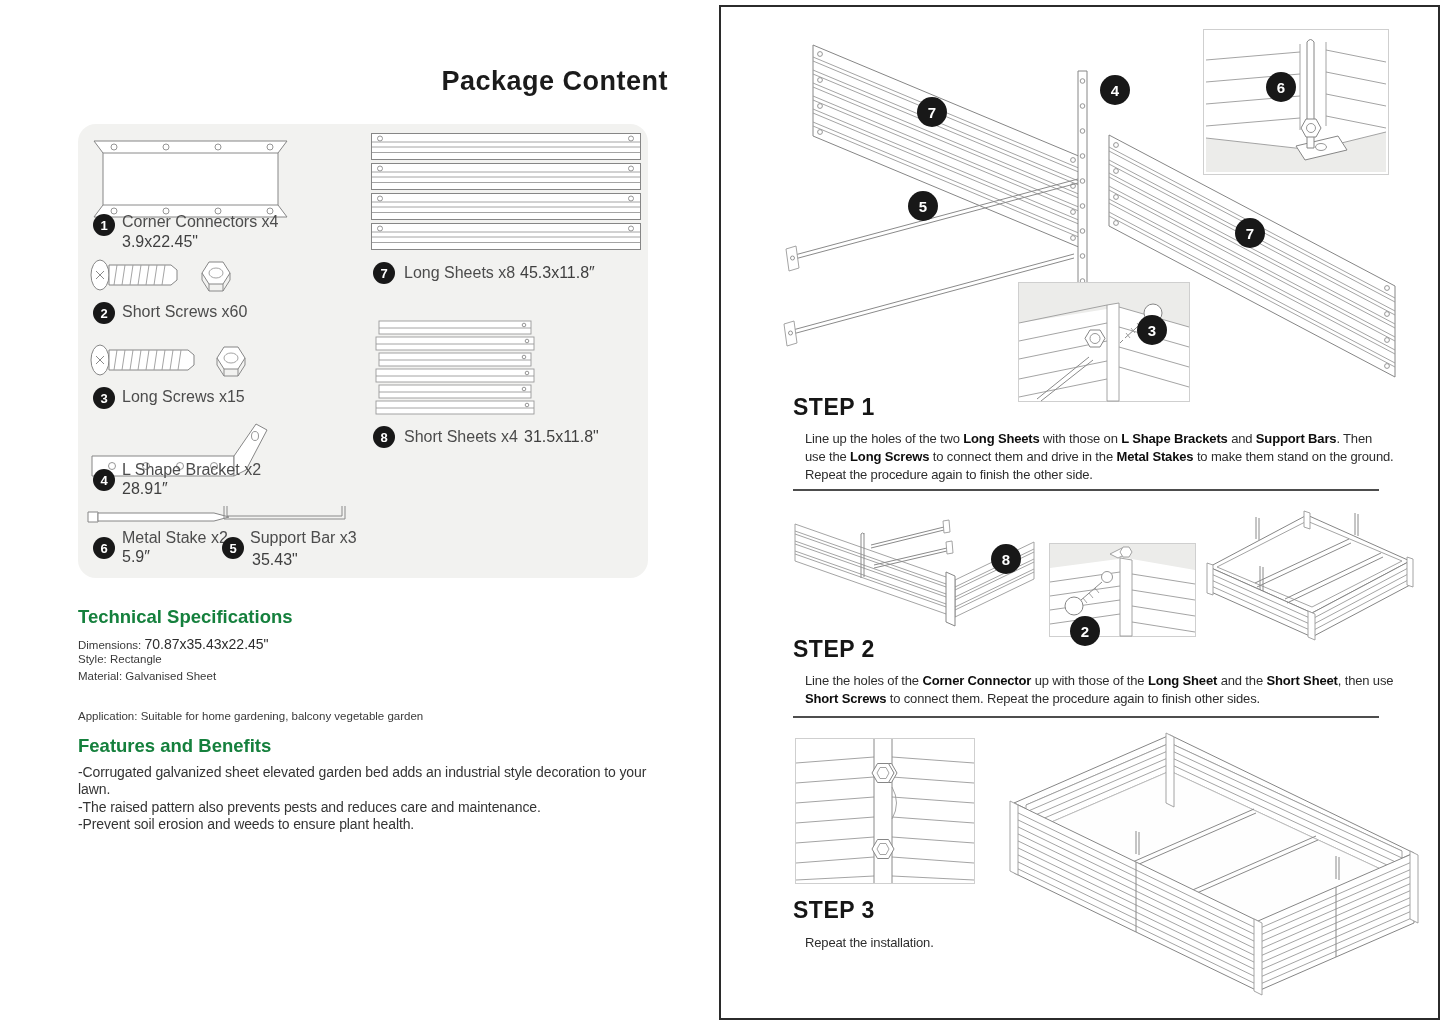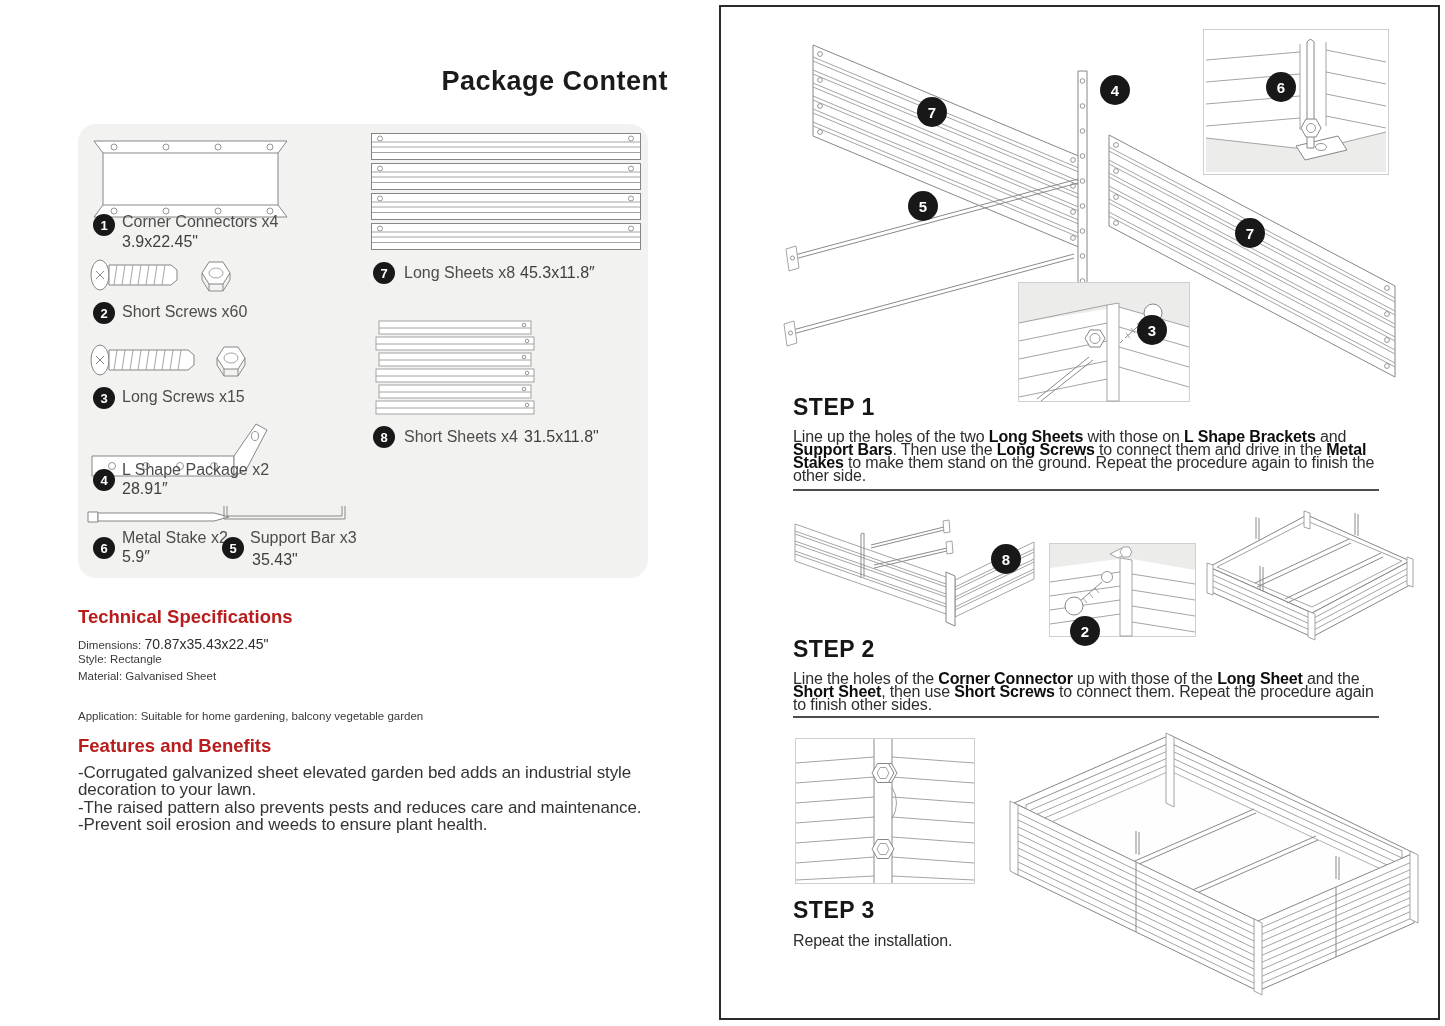"Line up the holes of" .step-body { font-size: 16px -> 13px; line-height: 13px -> 18px; margin-left: none -> 12px }
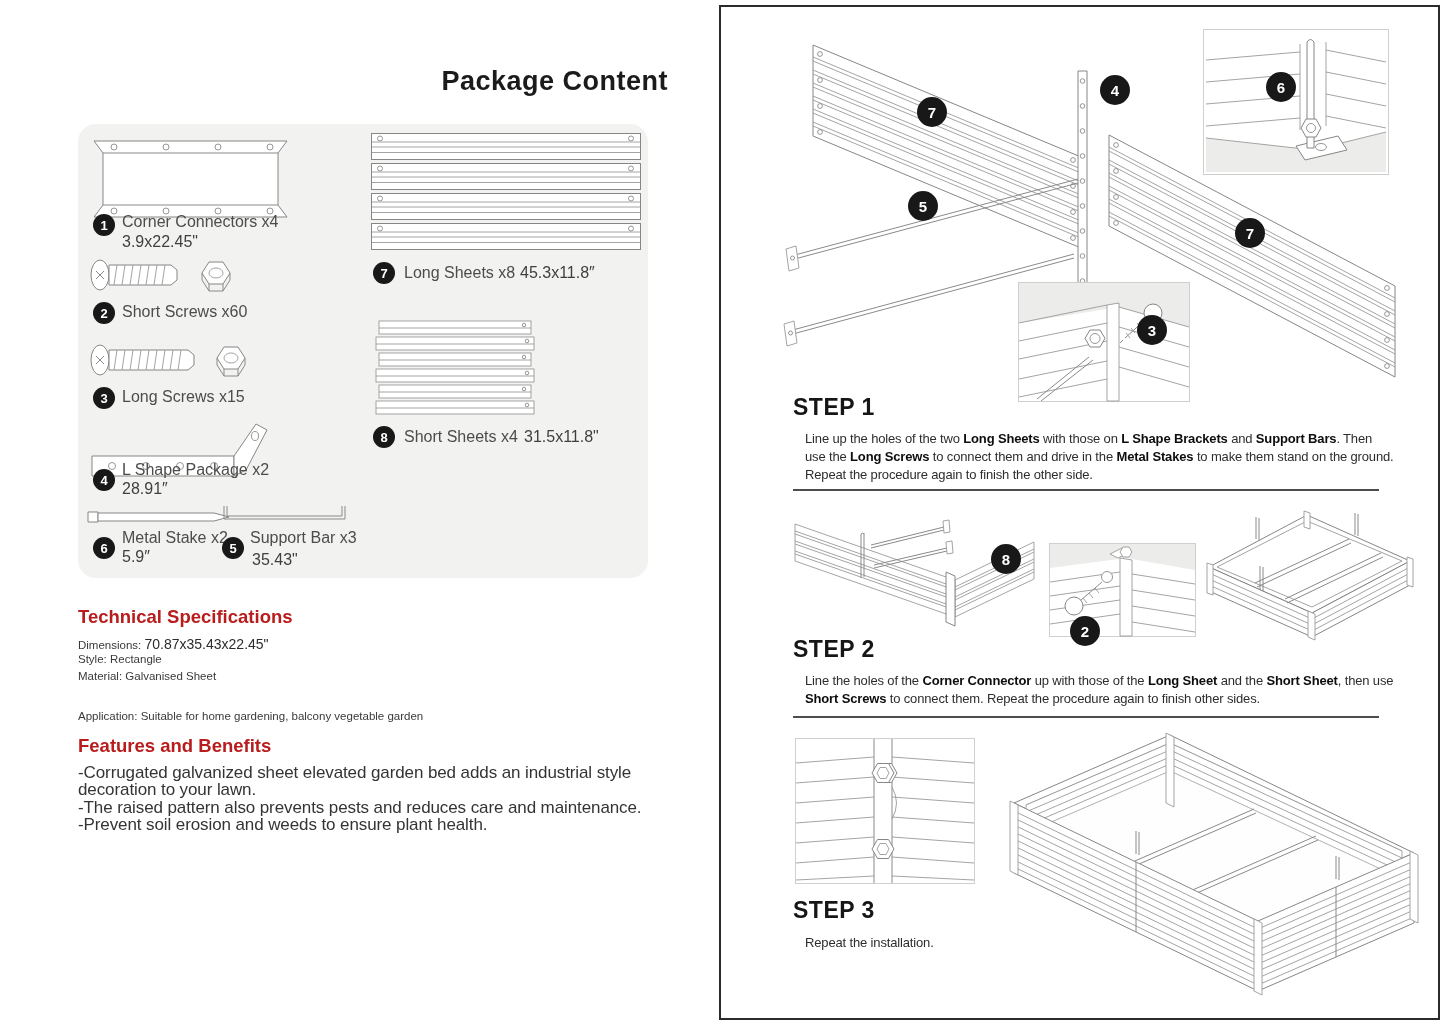"L Shape Package x2" div.abs { text: Package -> Bracket }
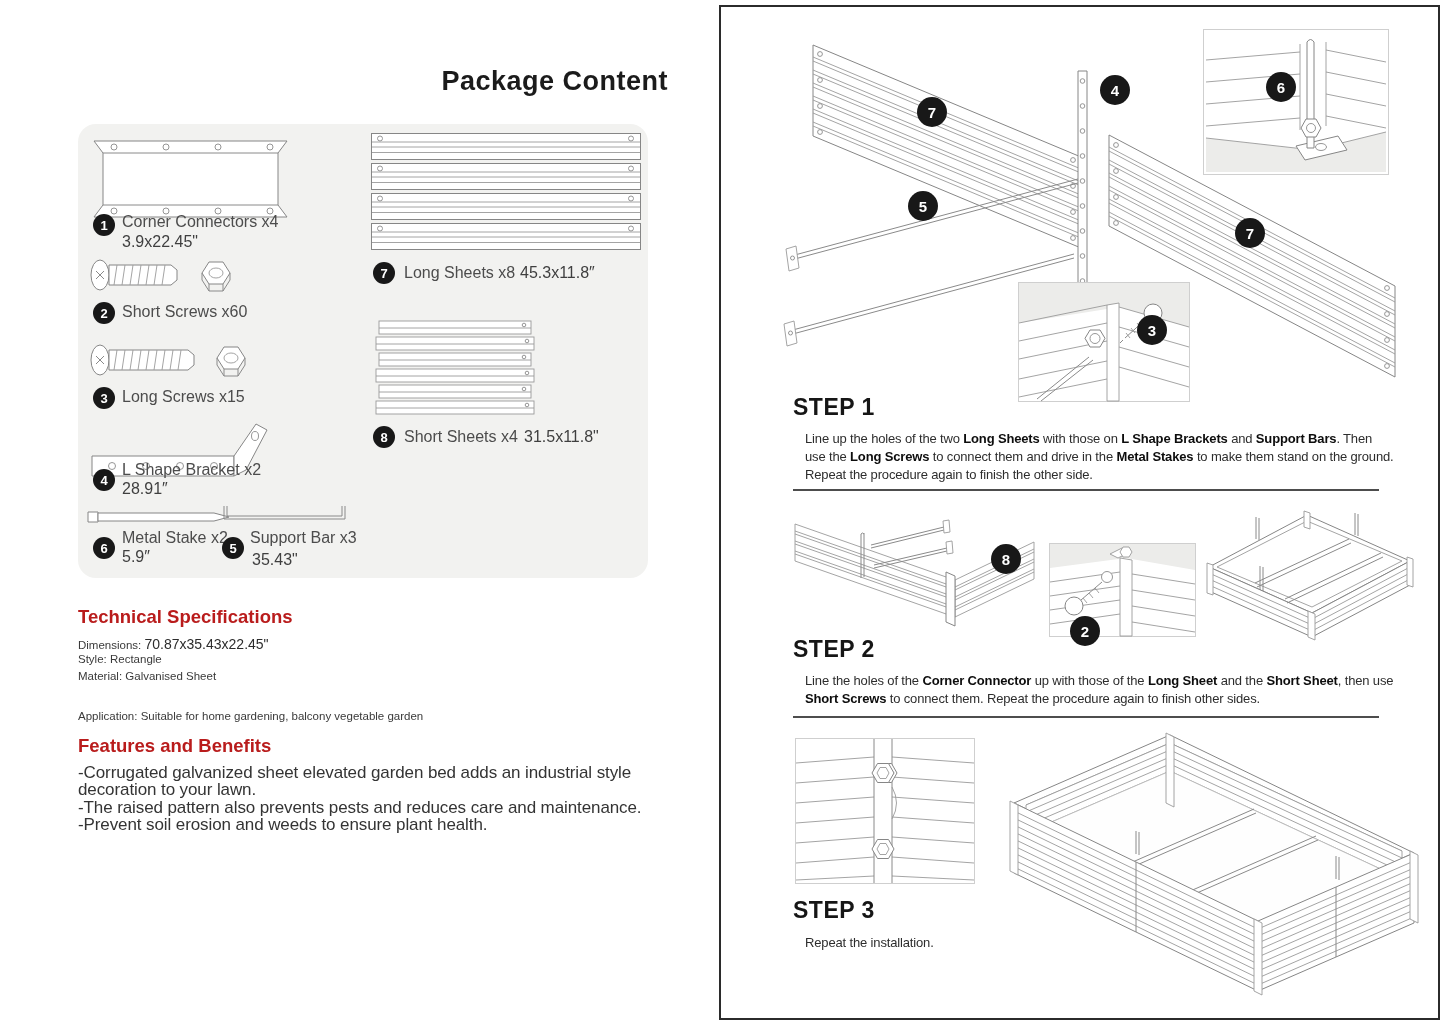"Technical Specifications" .spec-head { color: #b91c1c -> #15803d }
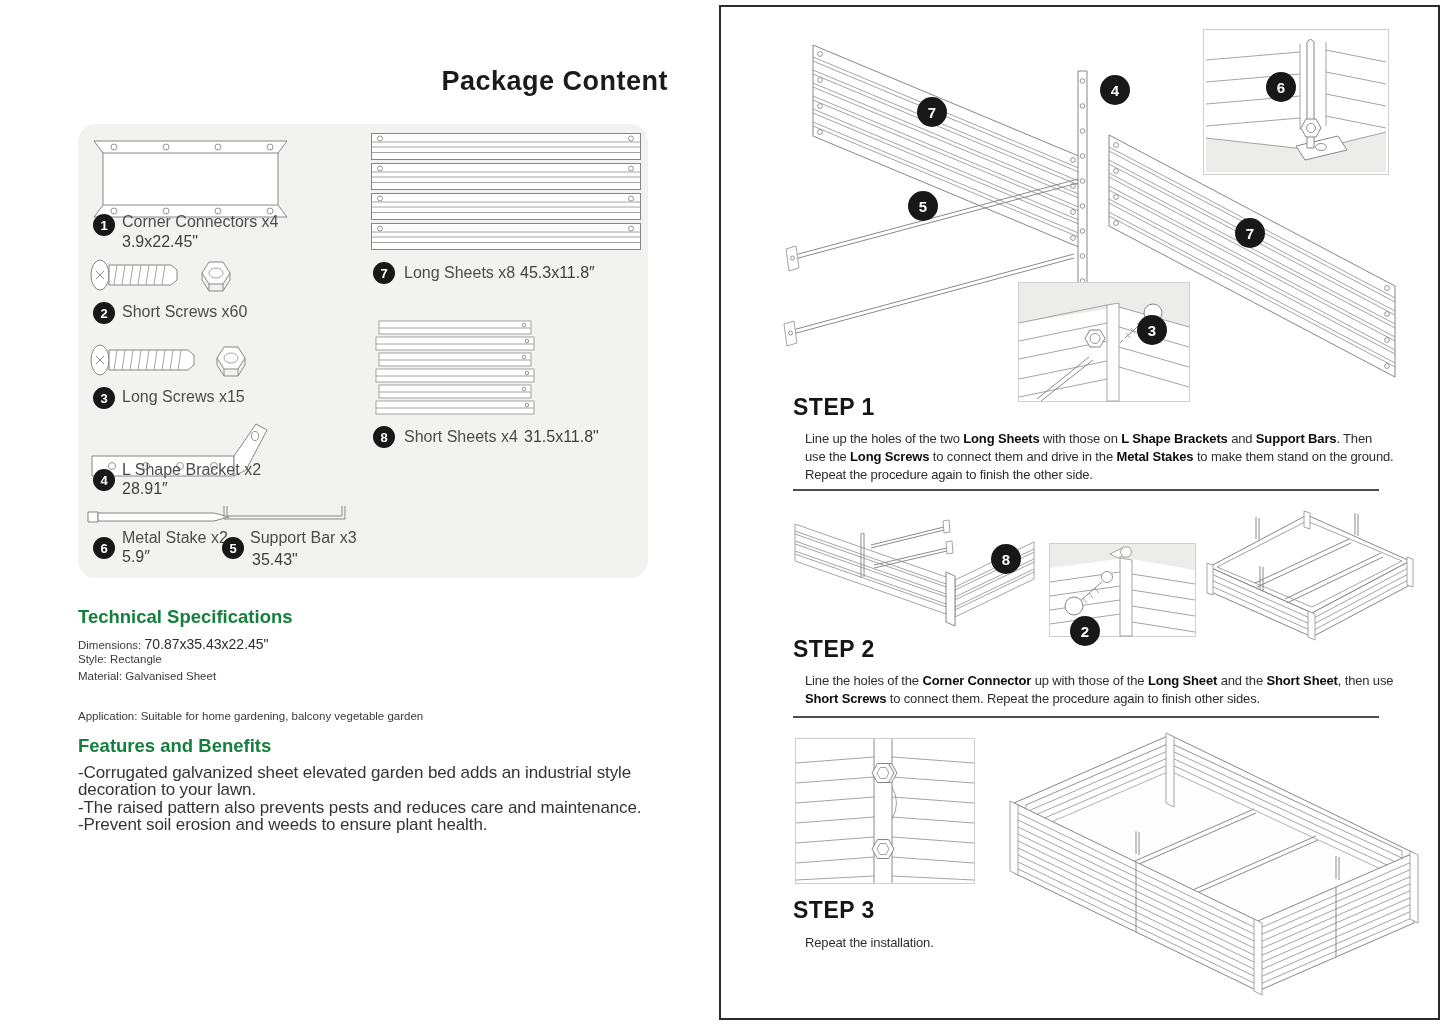"-Corrugated galvanized sheet elevated" .feat-item { font-size: 17px -> 14px }
